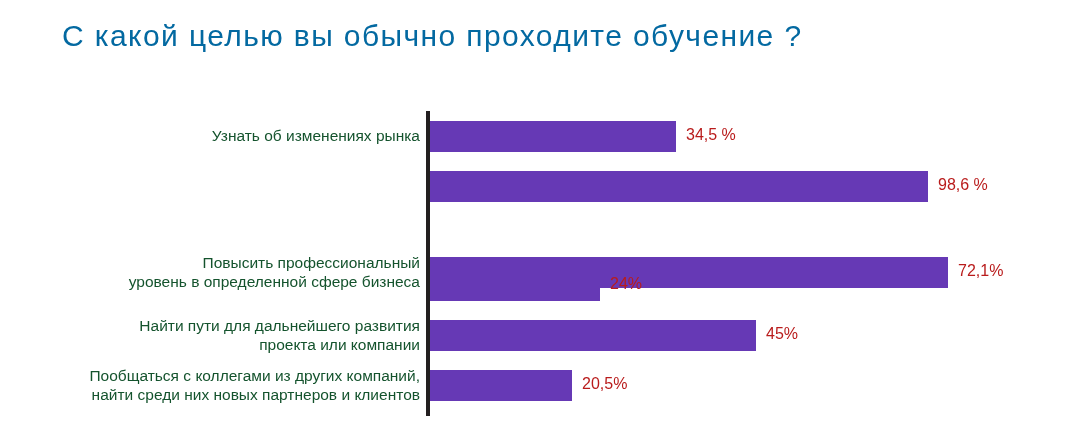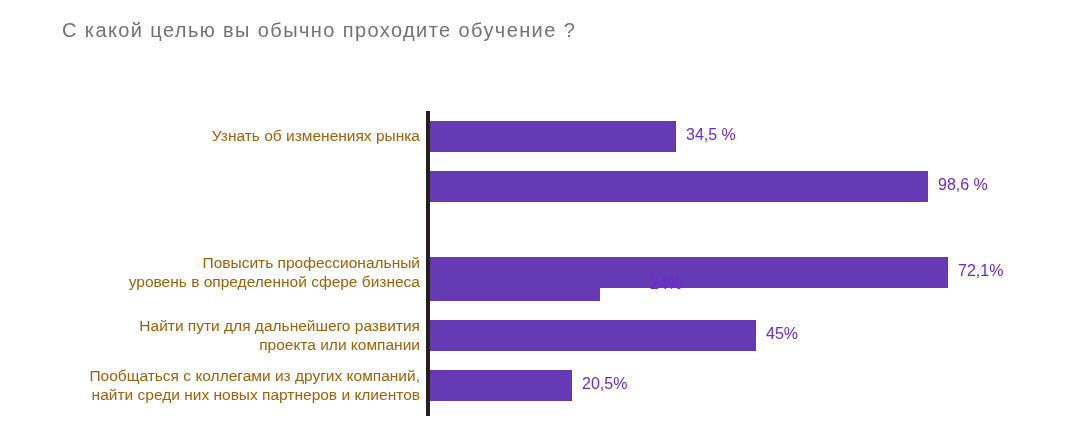"С какой целью вы обычно" .chart-title { color: #737373 -> #0369a1; font-size: 20px -> 30px }
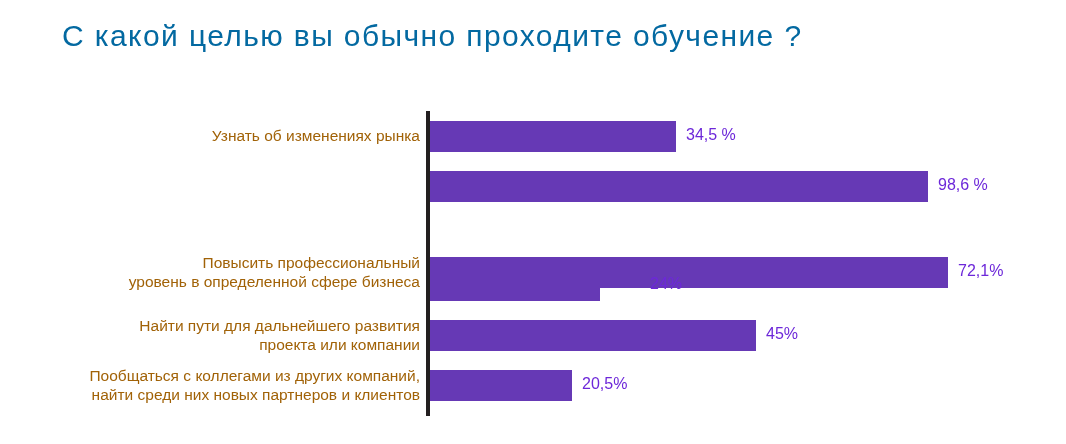"Узнать об изменениях рынка" .cat-label { color: #a16207 -> #14532d }
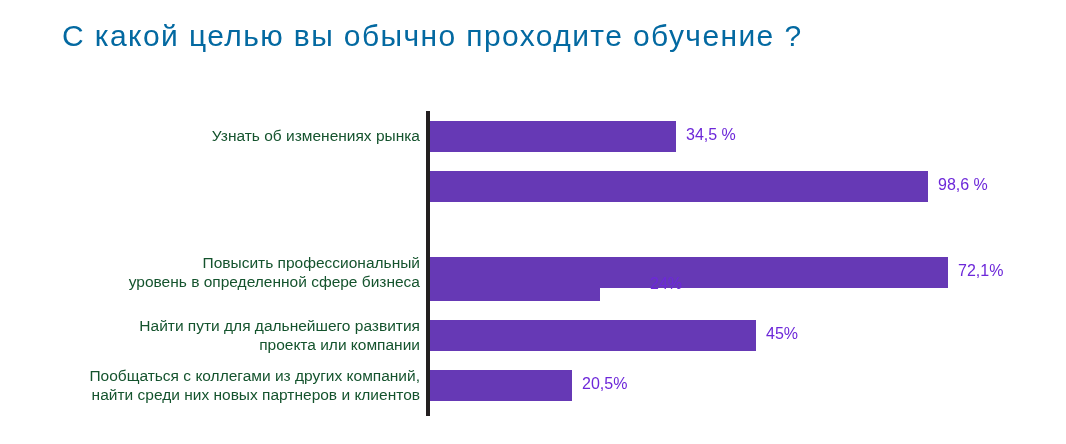"34,5 %" .bar-value { color: #6d28d9 -> #b91c1c }
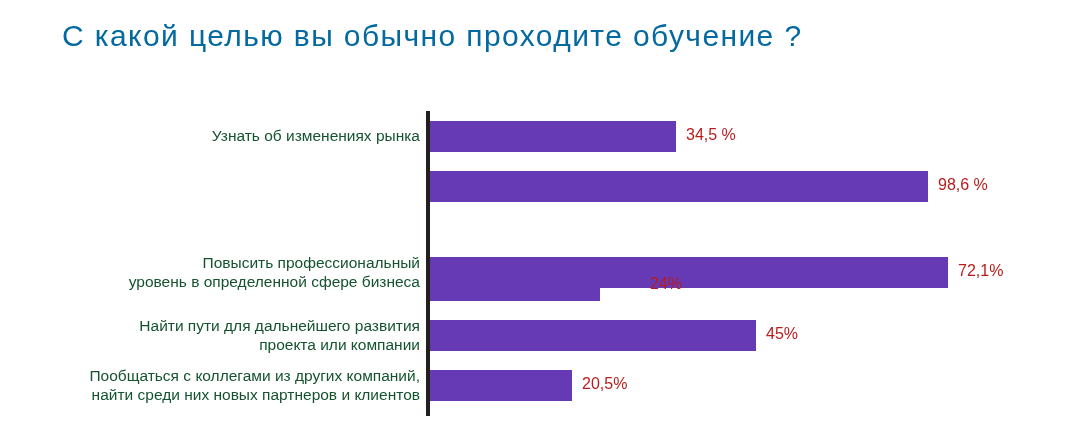"24%" div.bar-value { margin-left: 40px -> none }
